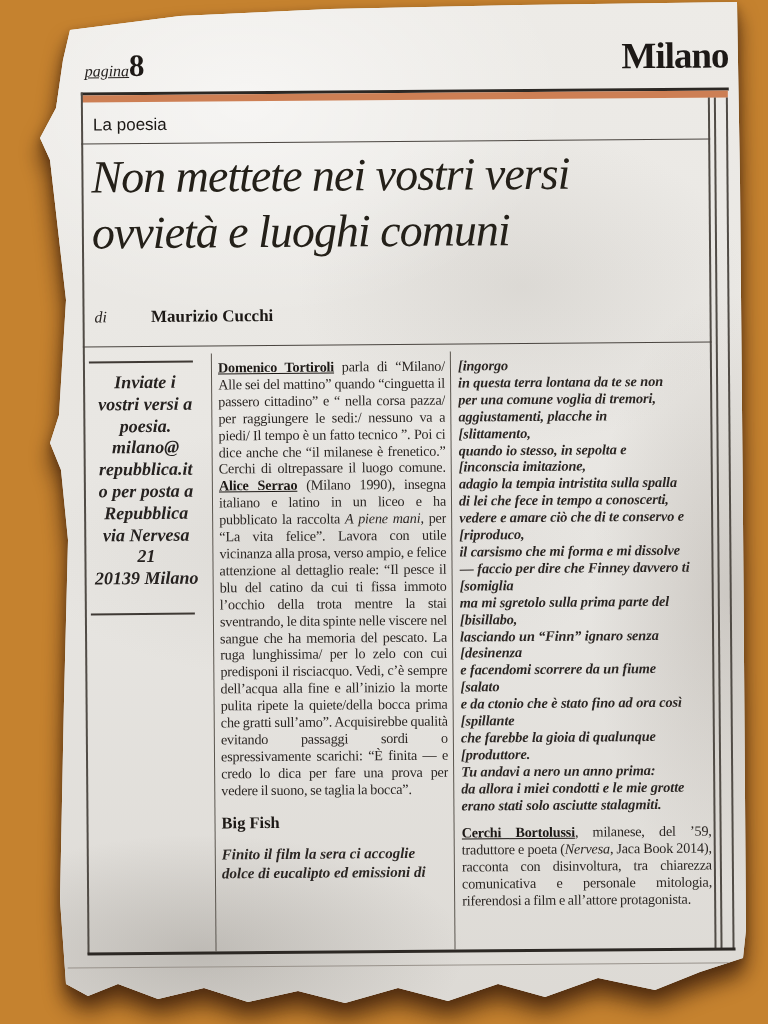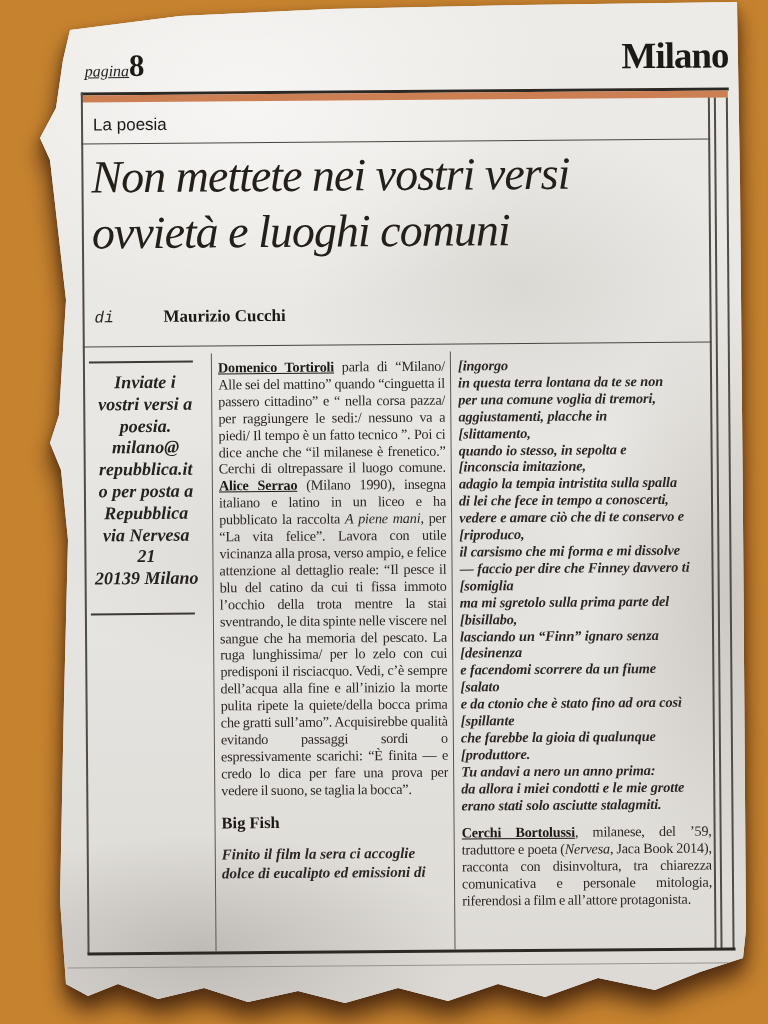"di" .byline .prefix { font-family: Liberation Mono, monospace -> none }
